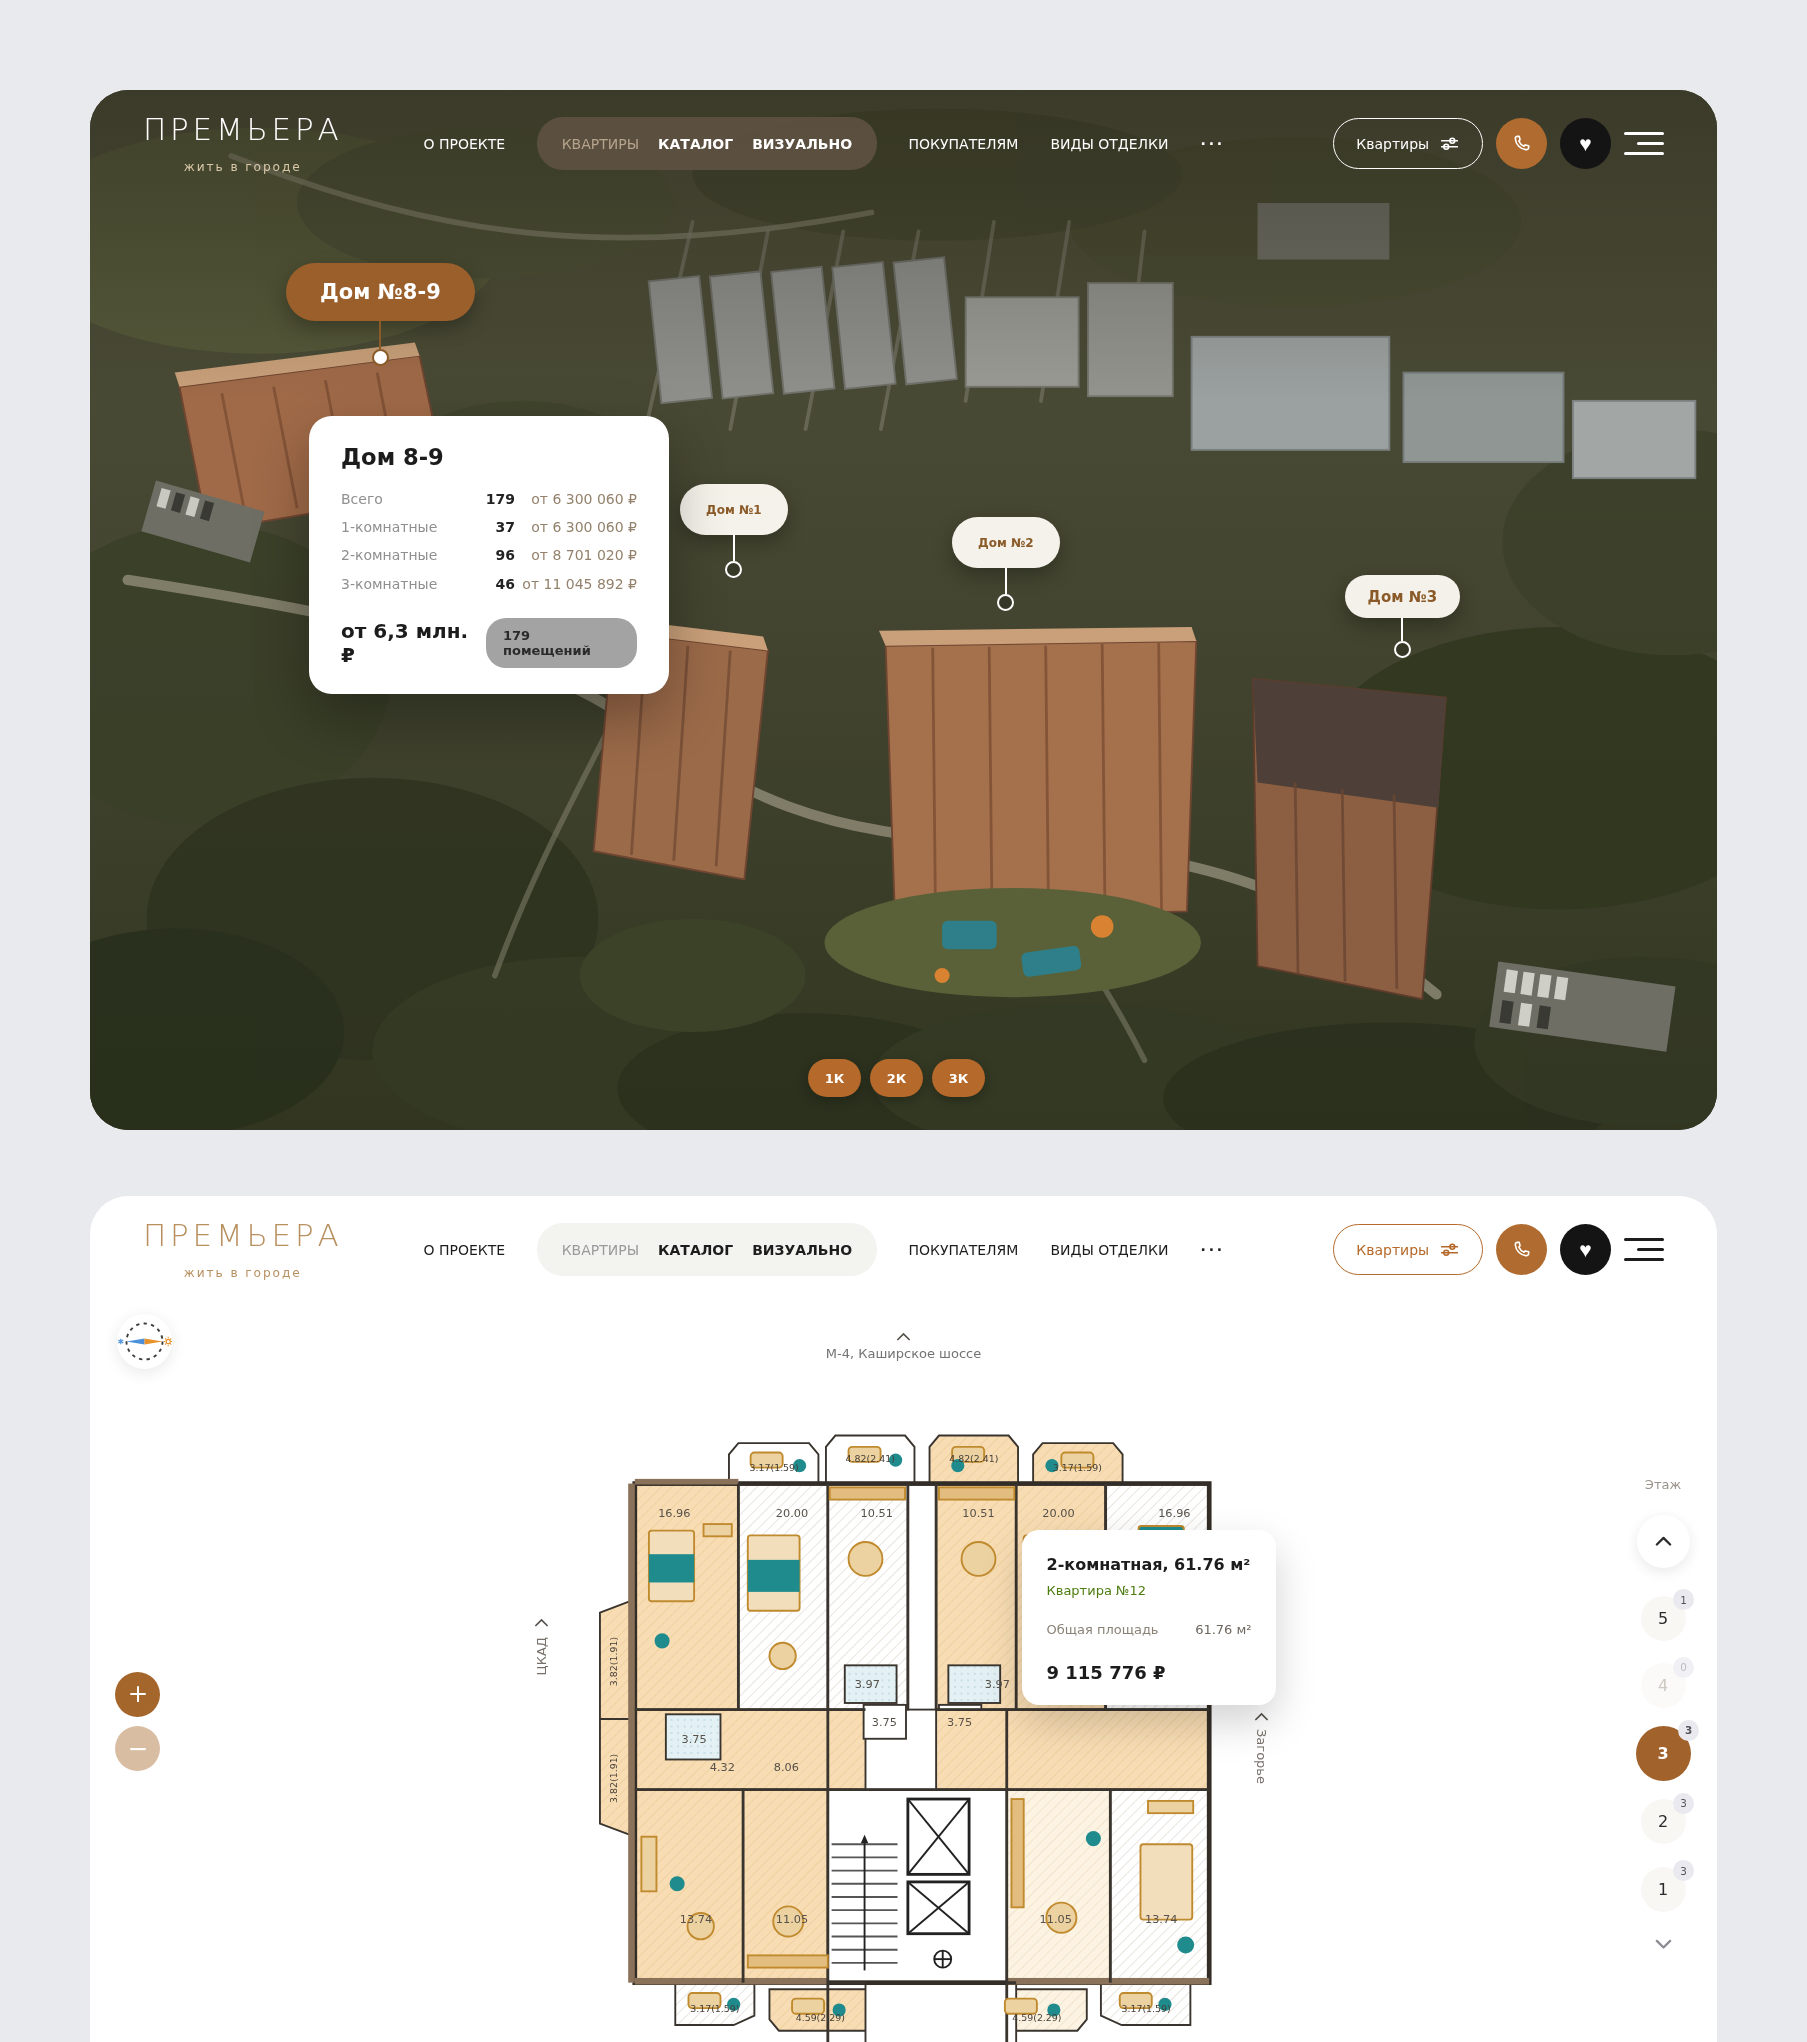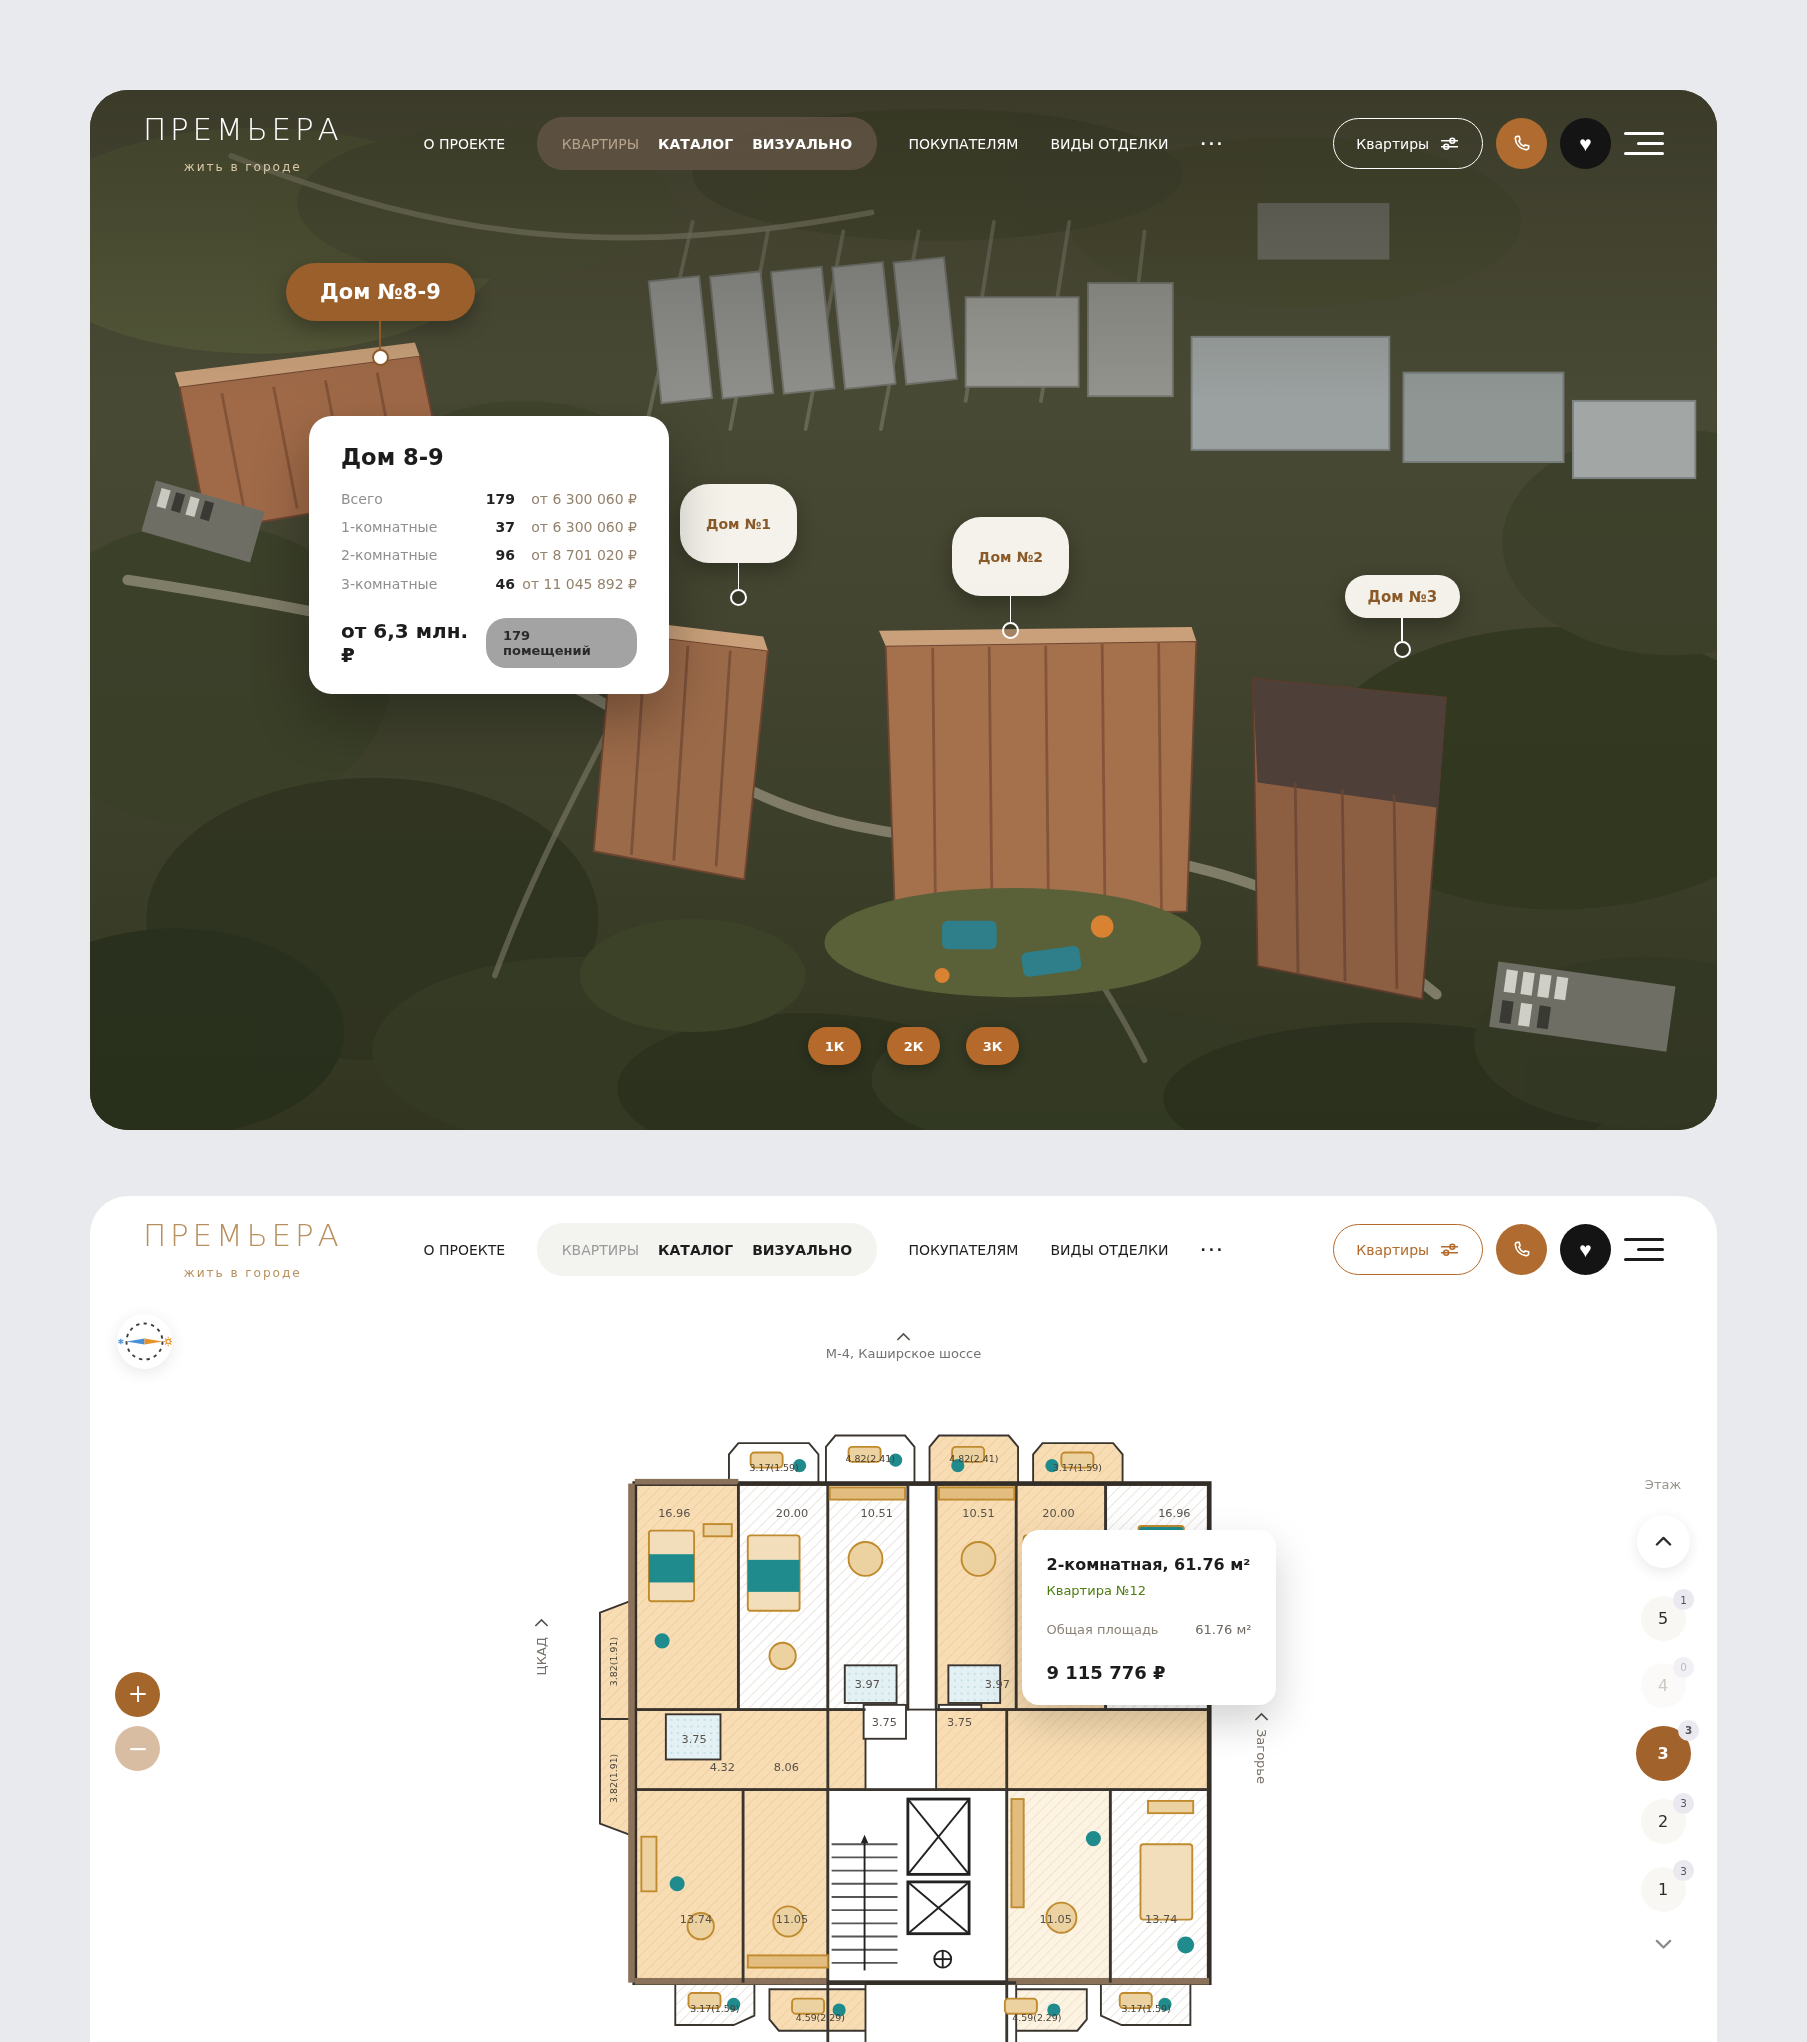"Дом №1" .m1 .marker-pill,.m2 .marker-pill { font-size: 14px -> 12px; padding: 16px 26px -> 2px 26px }
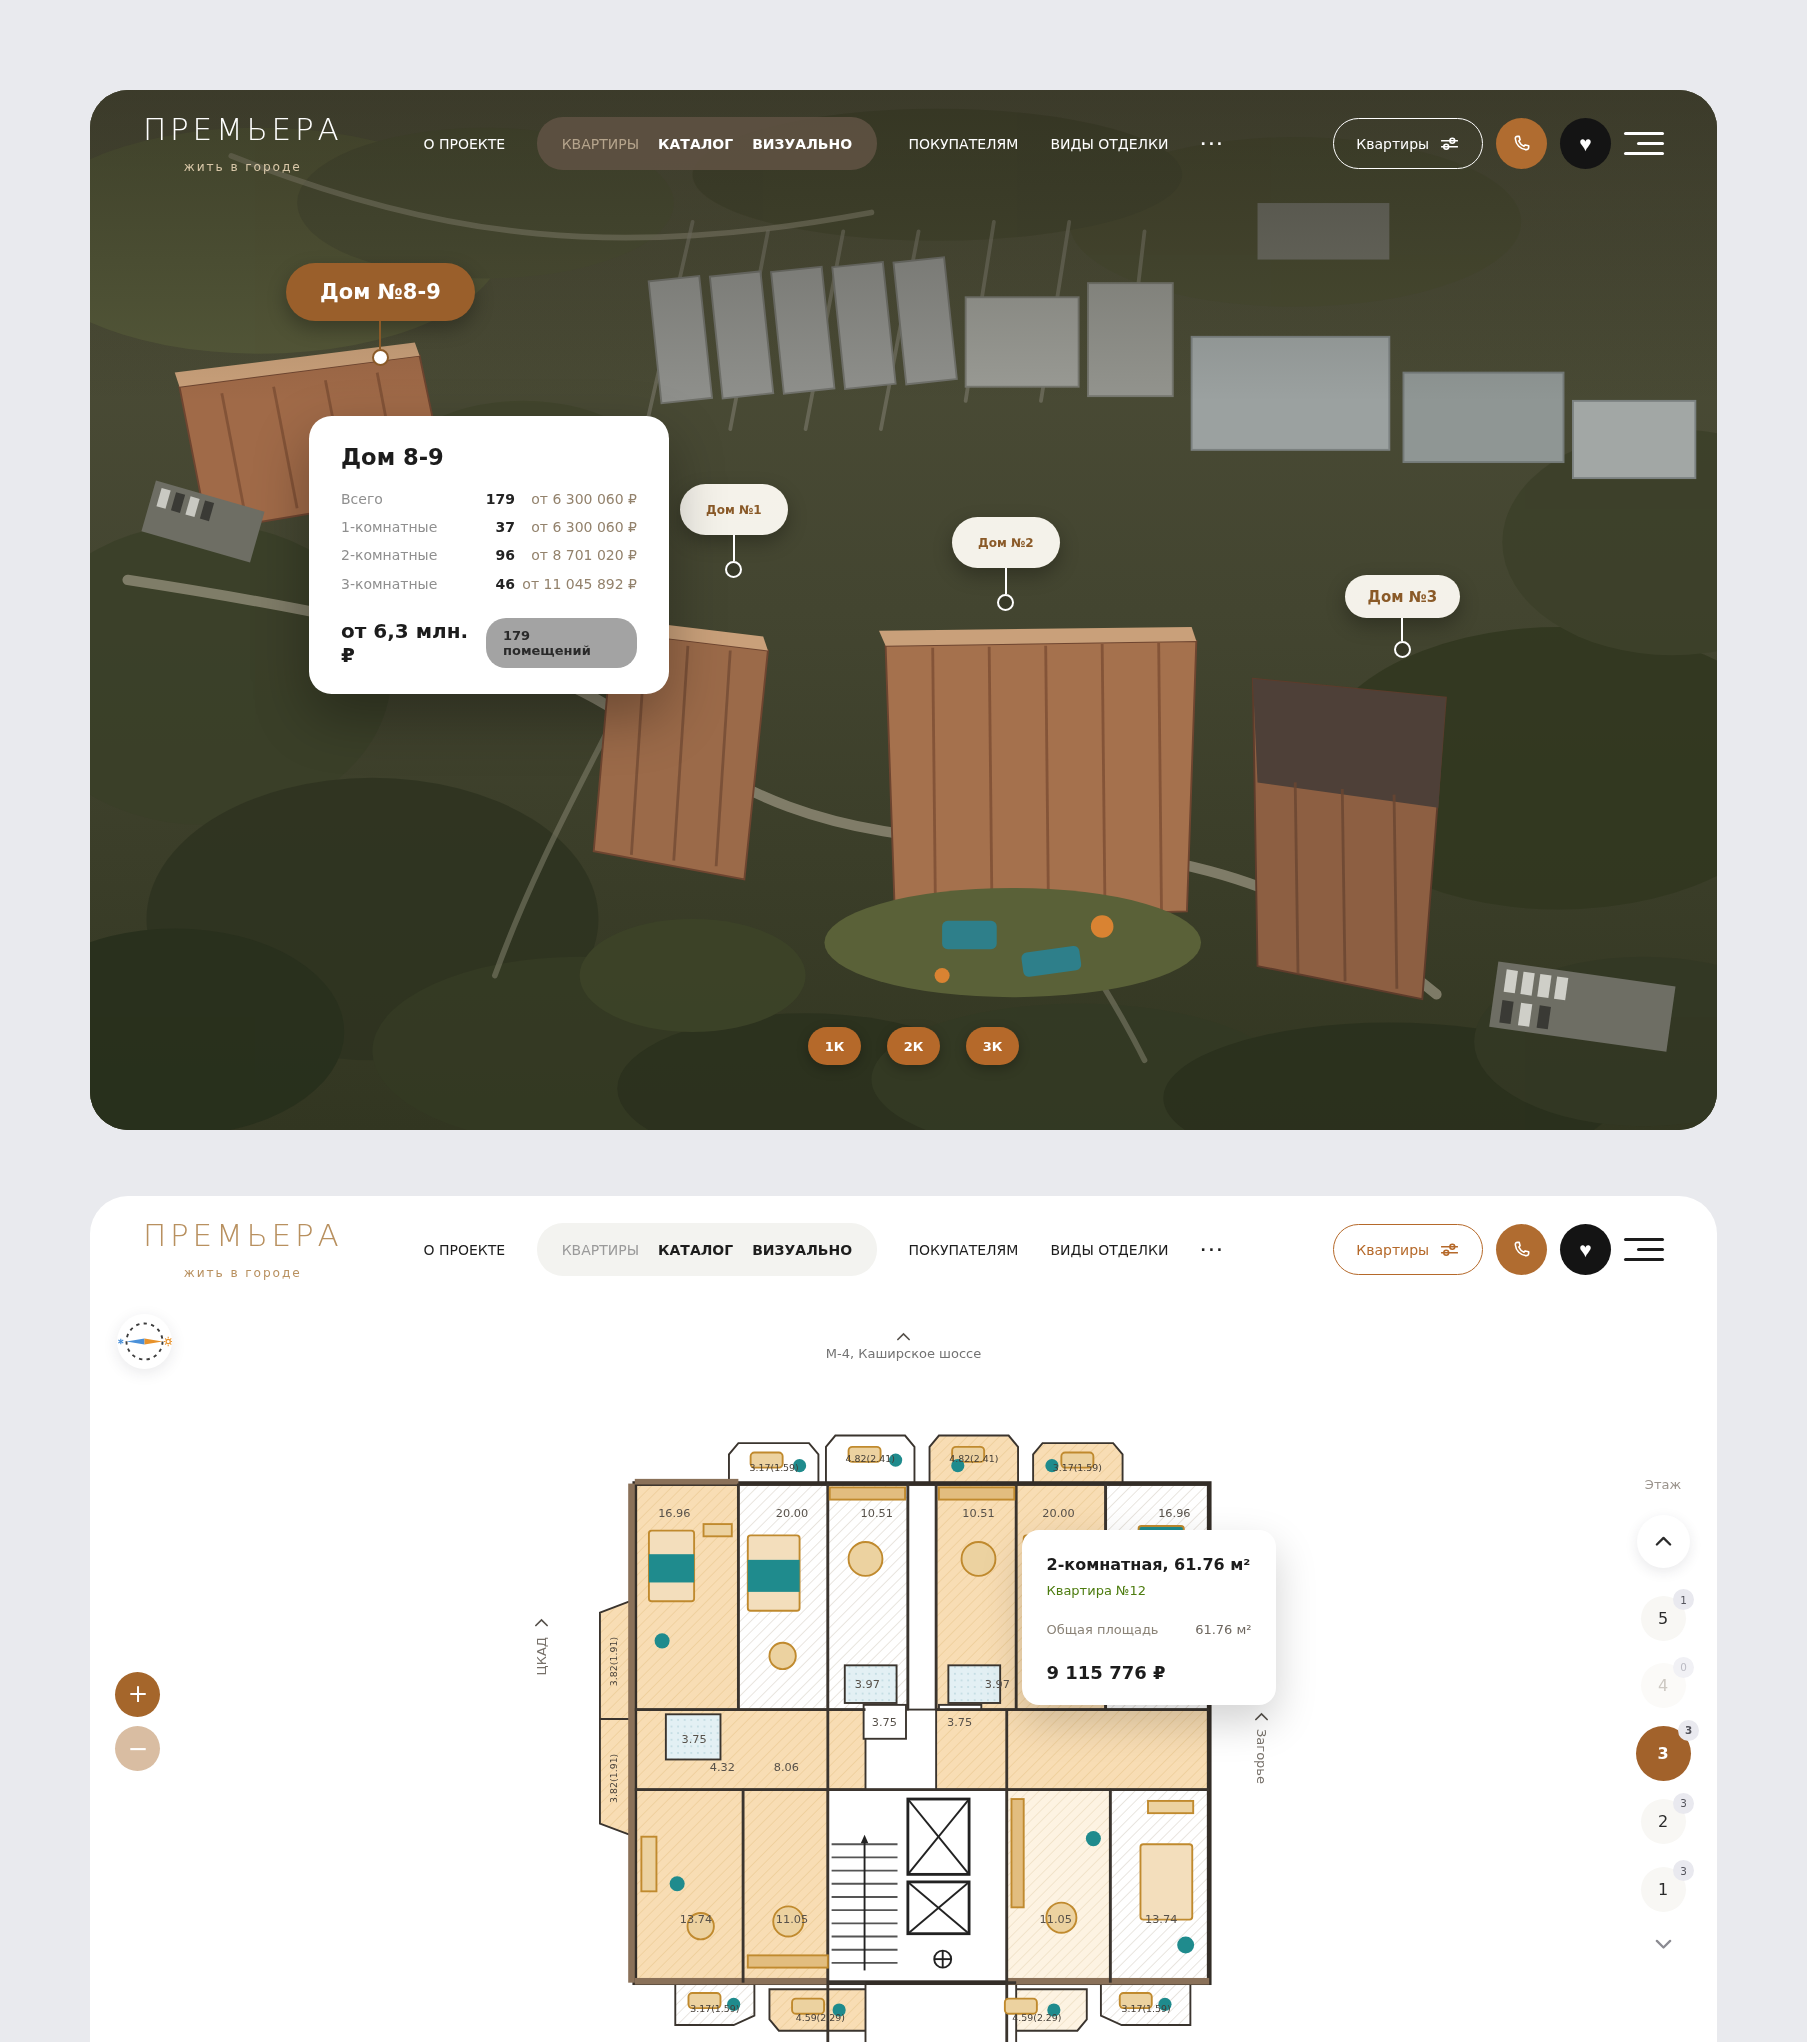"1К" .filters { gap: 26px -> 9px; top: 937px -> 969px }
